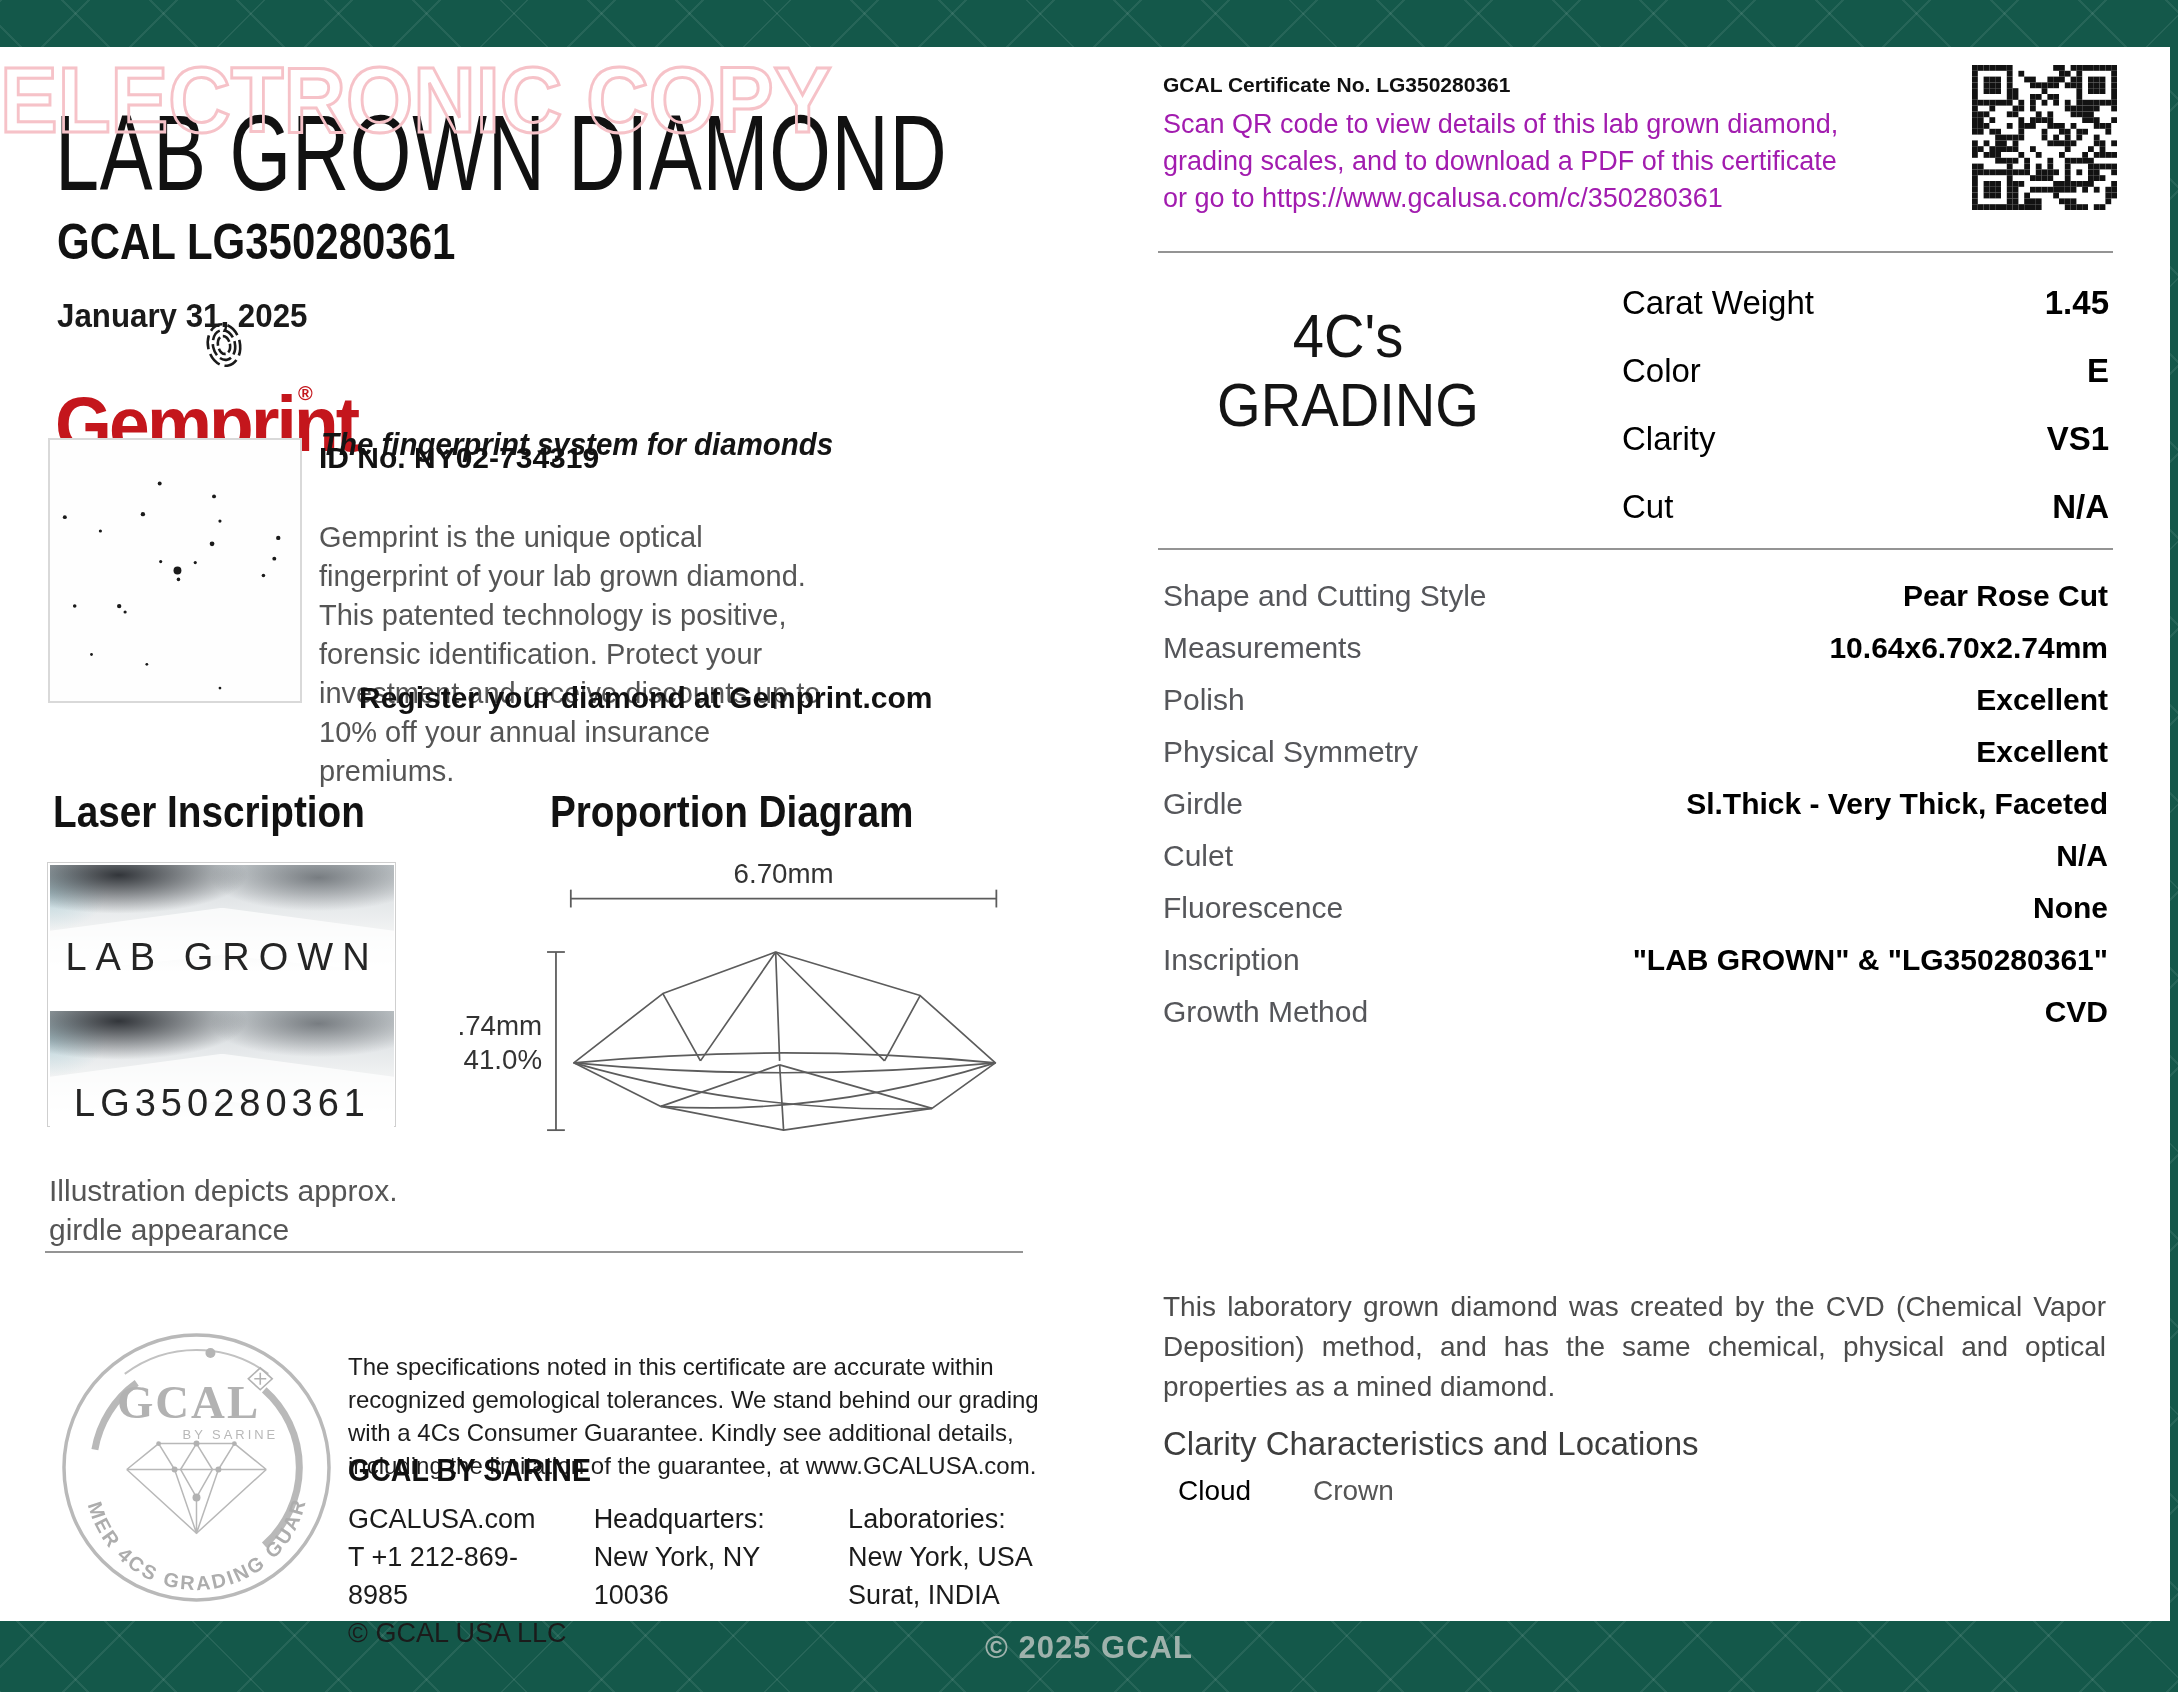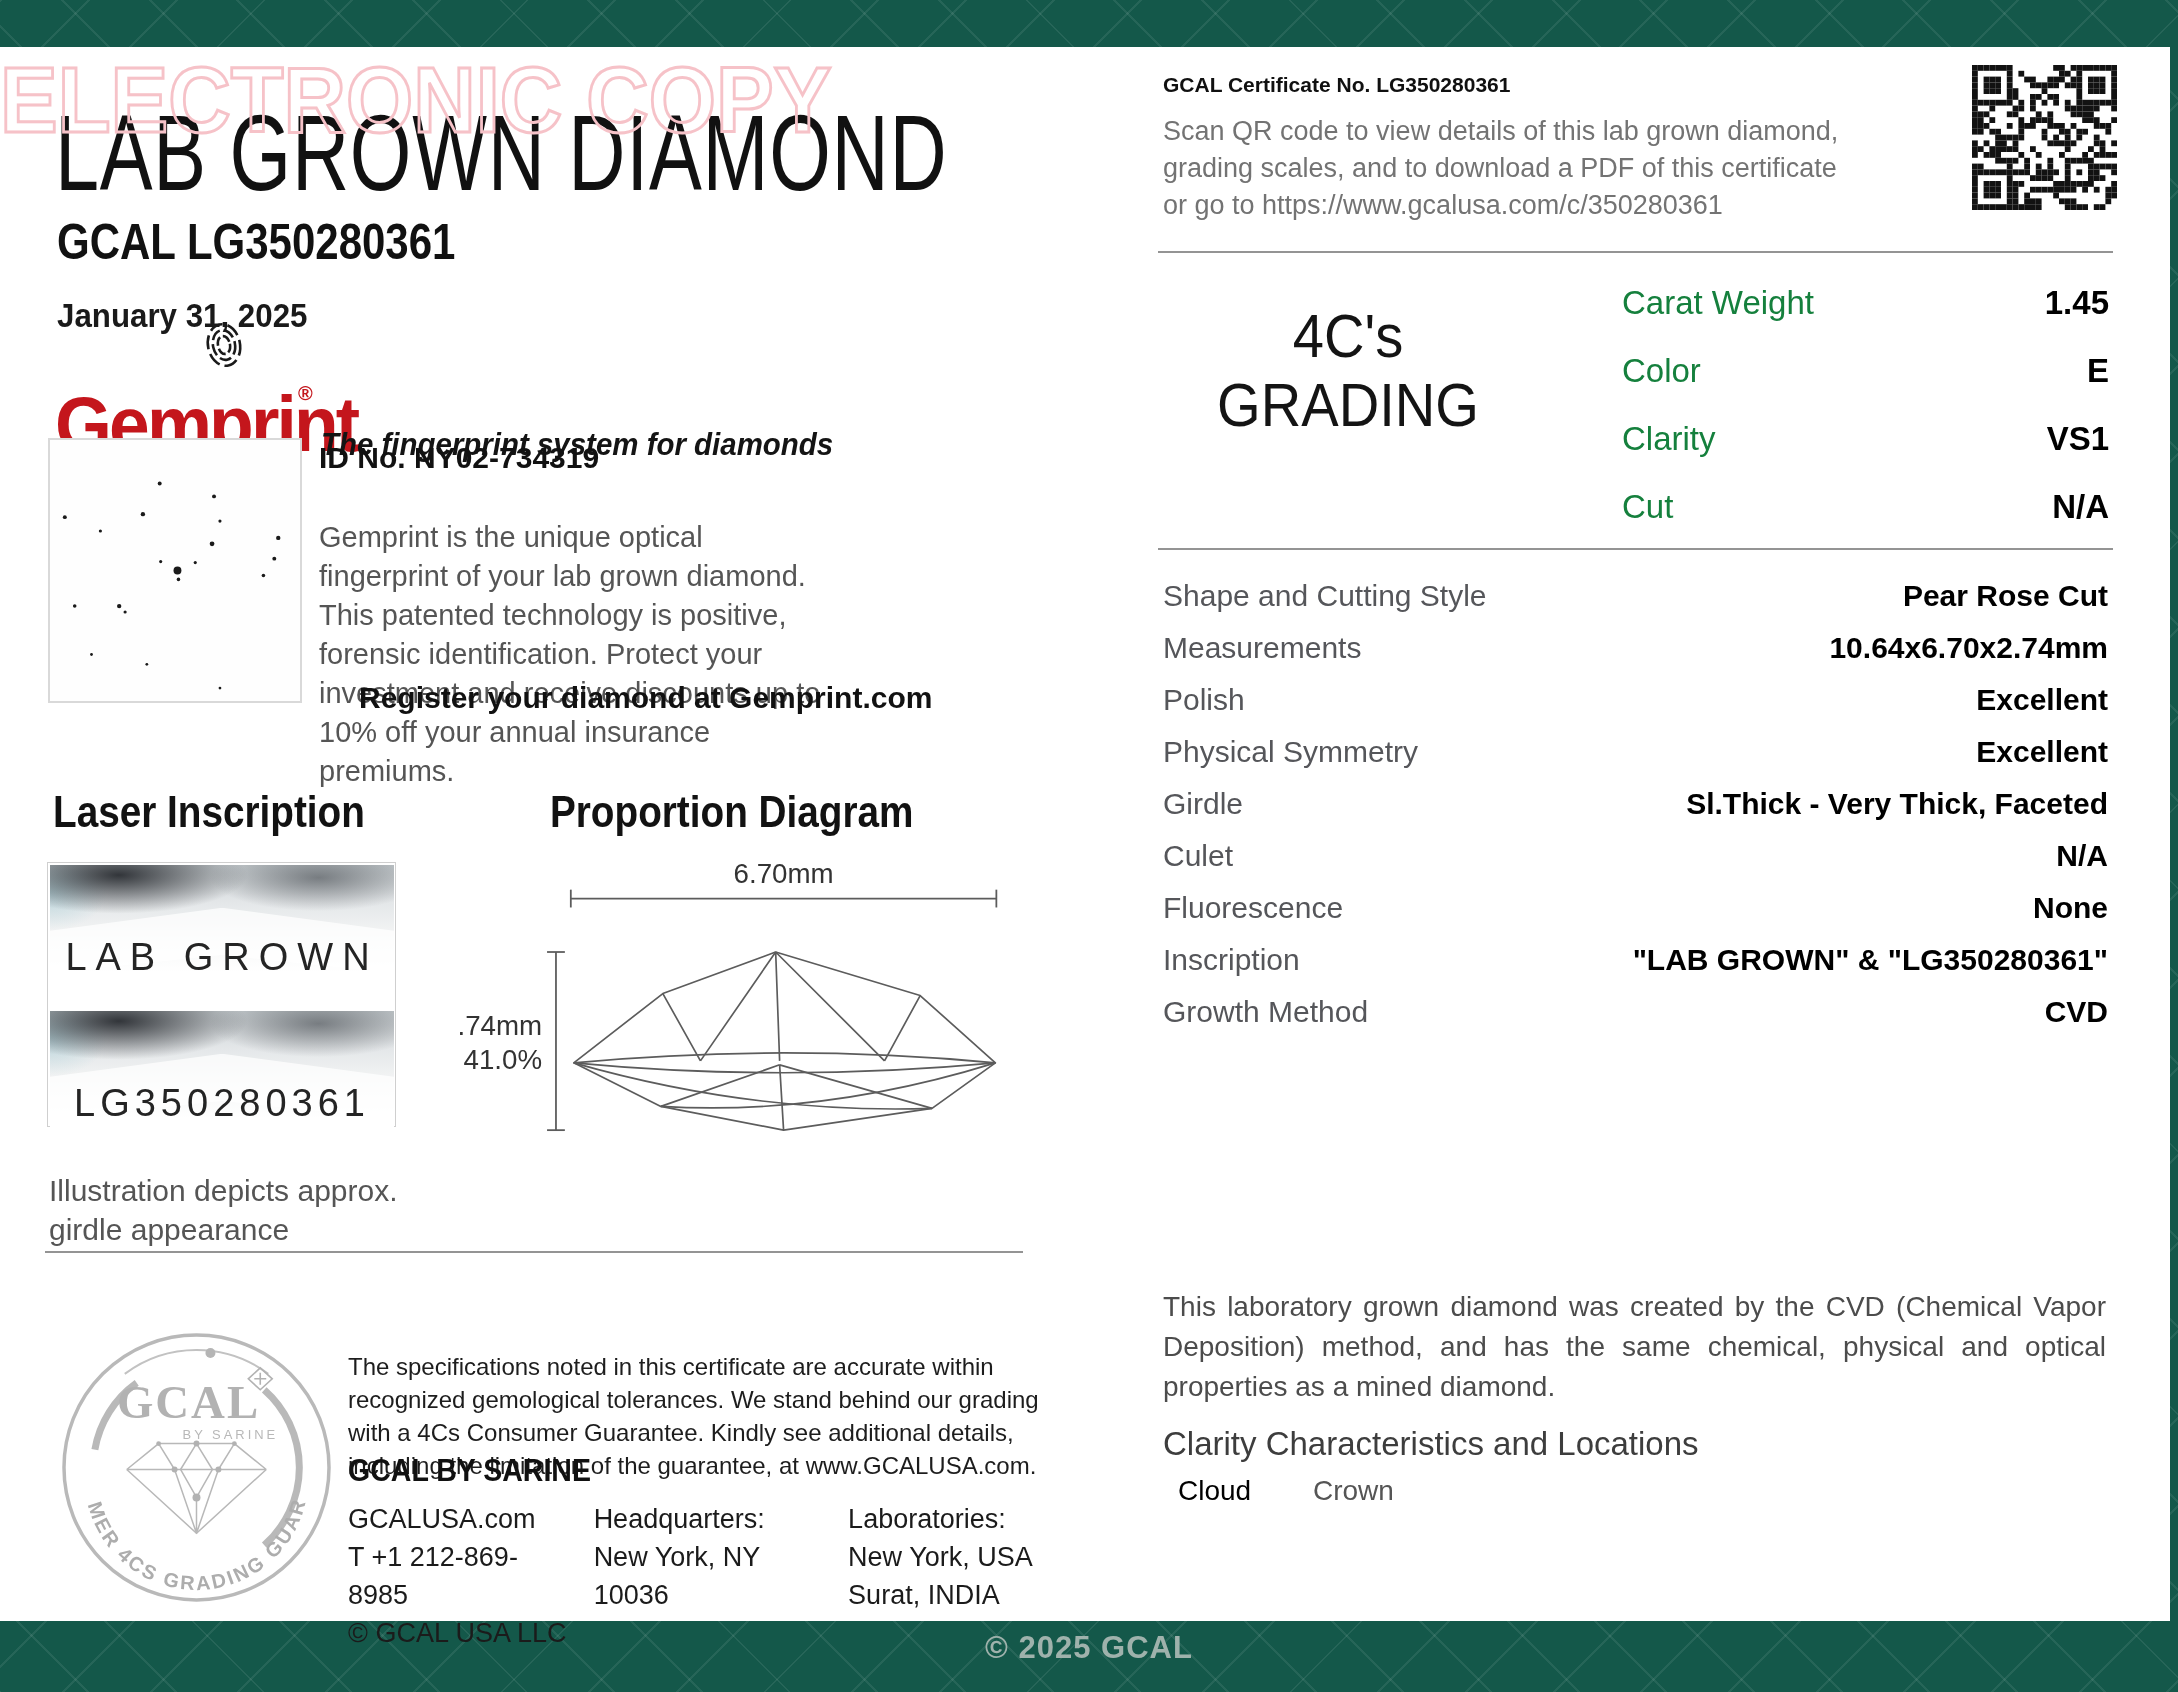"Scan QR code to view" .scan { color: #737373 -> #a21caf; top: 66px -> 59px }
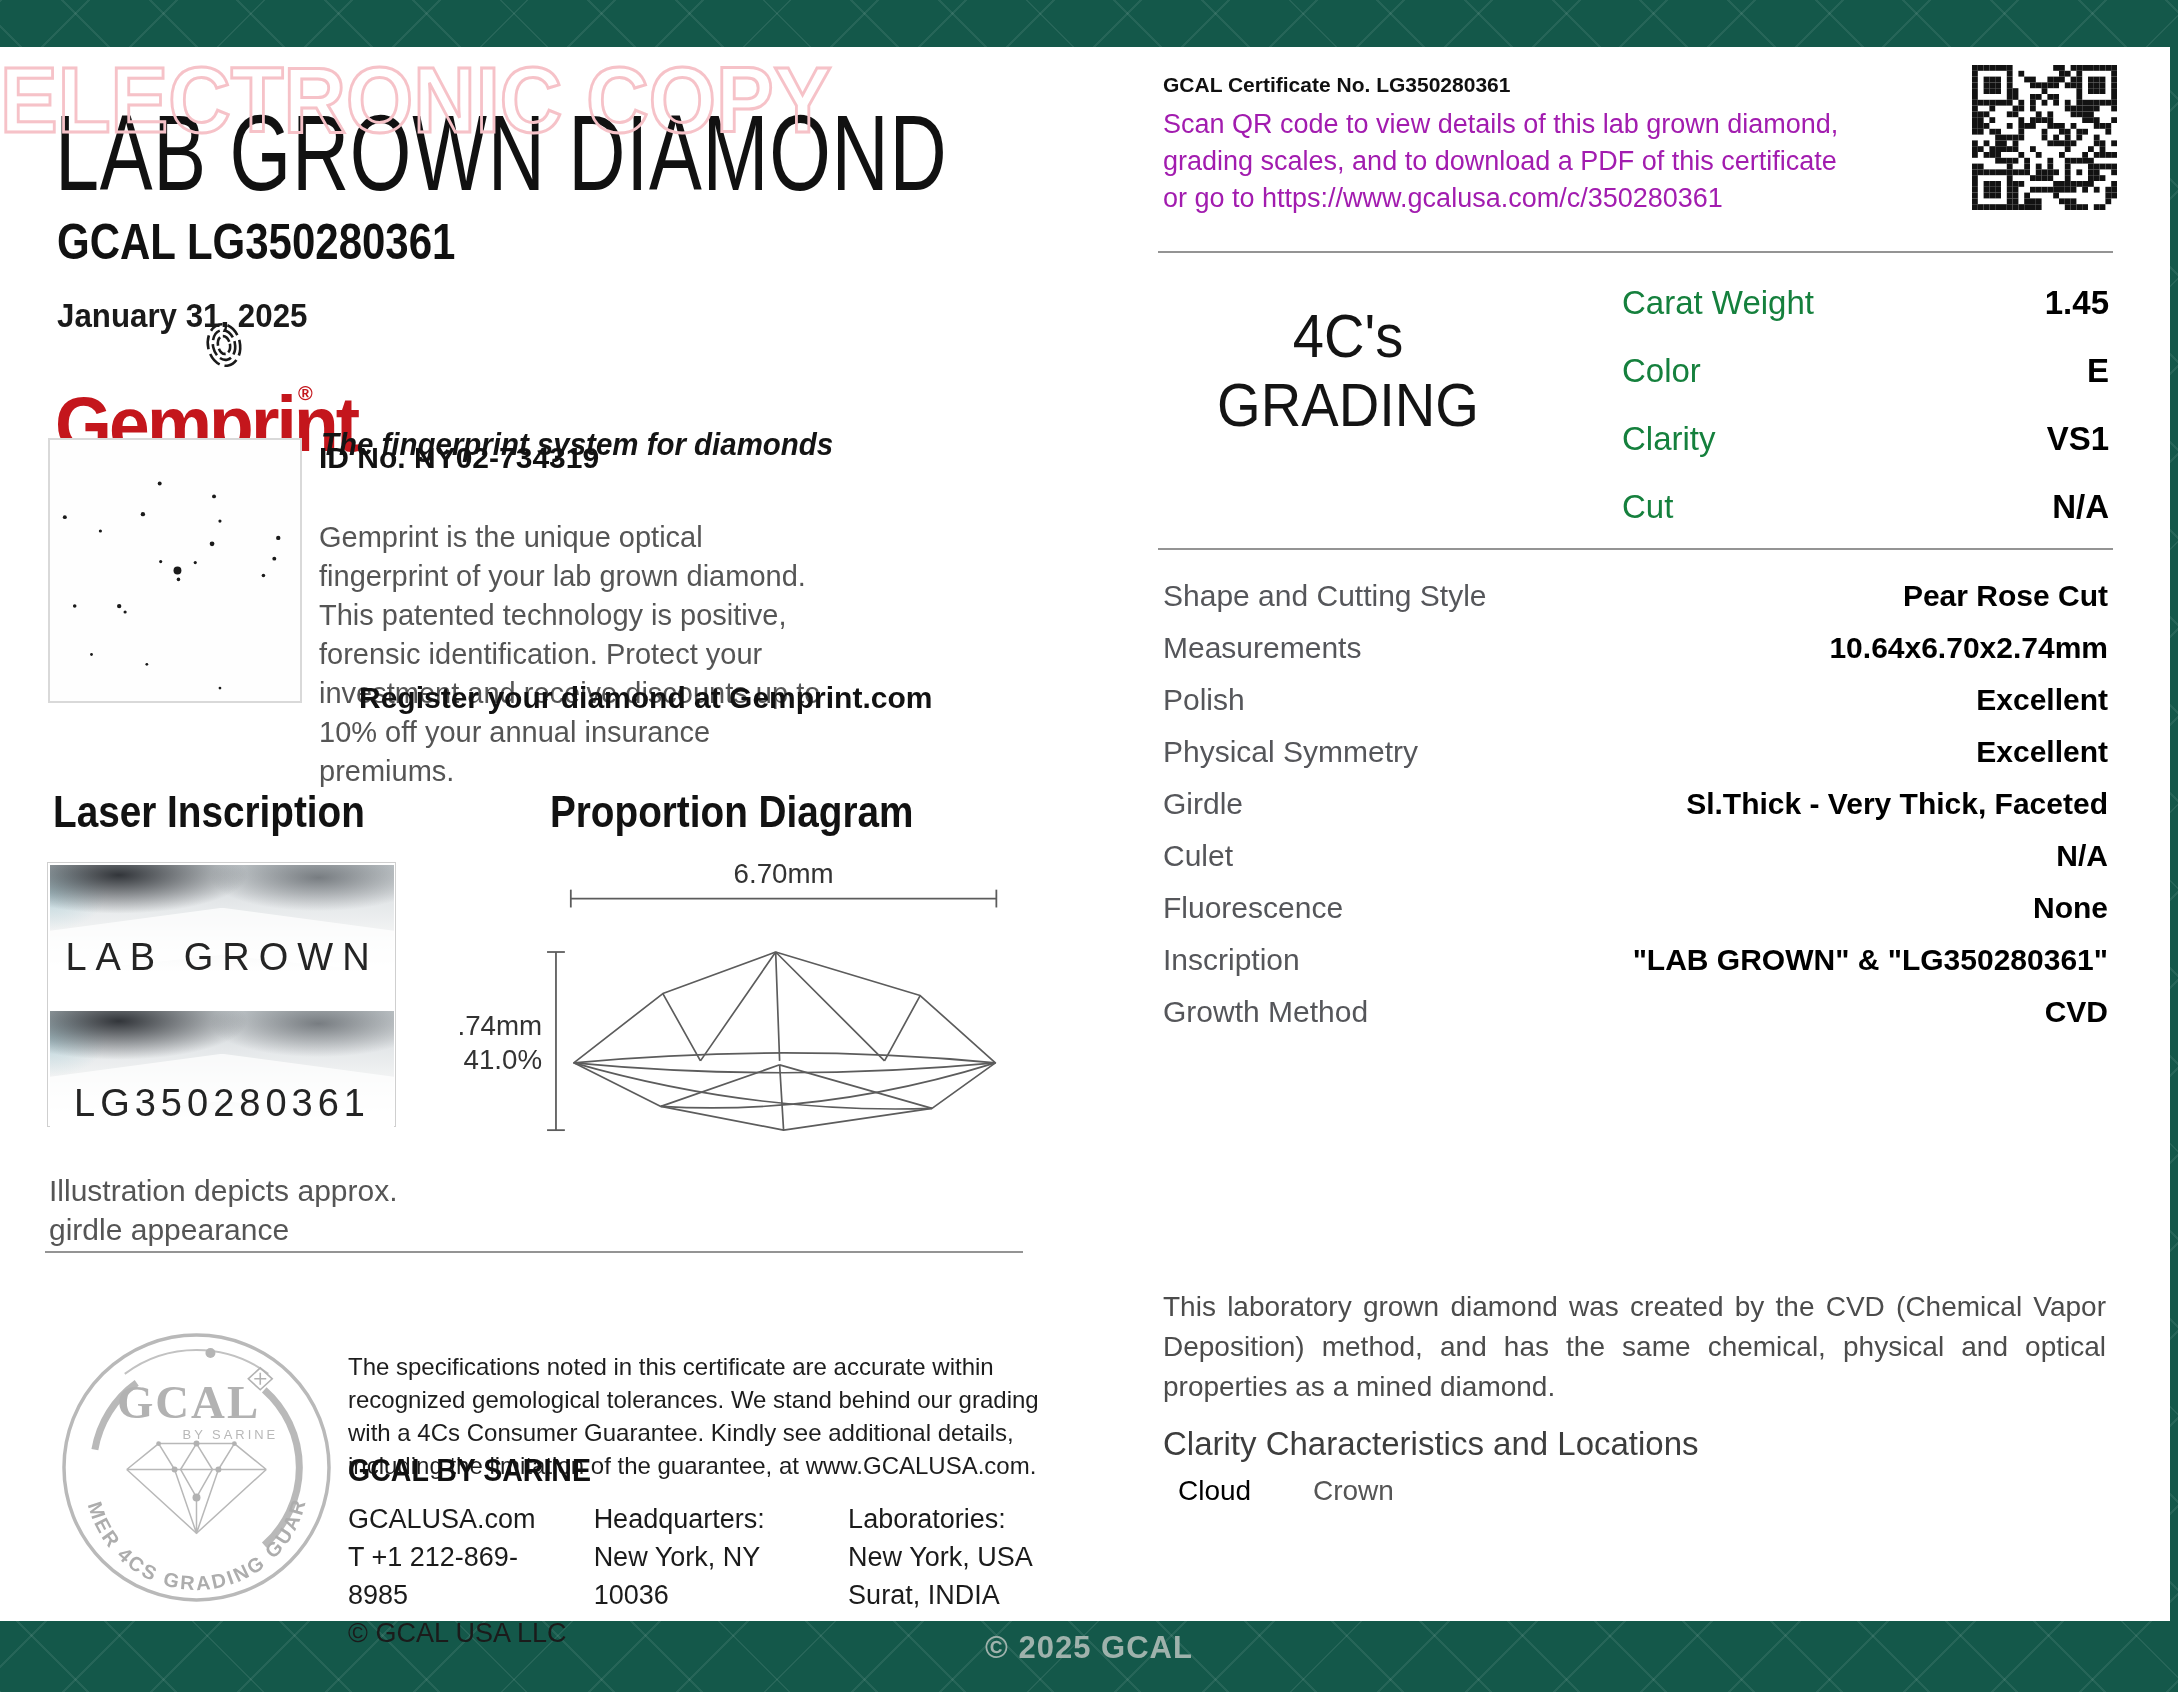"Carat Weight" .fourcs-row .lbl { color: #15803d -> #000000 }
